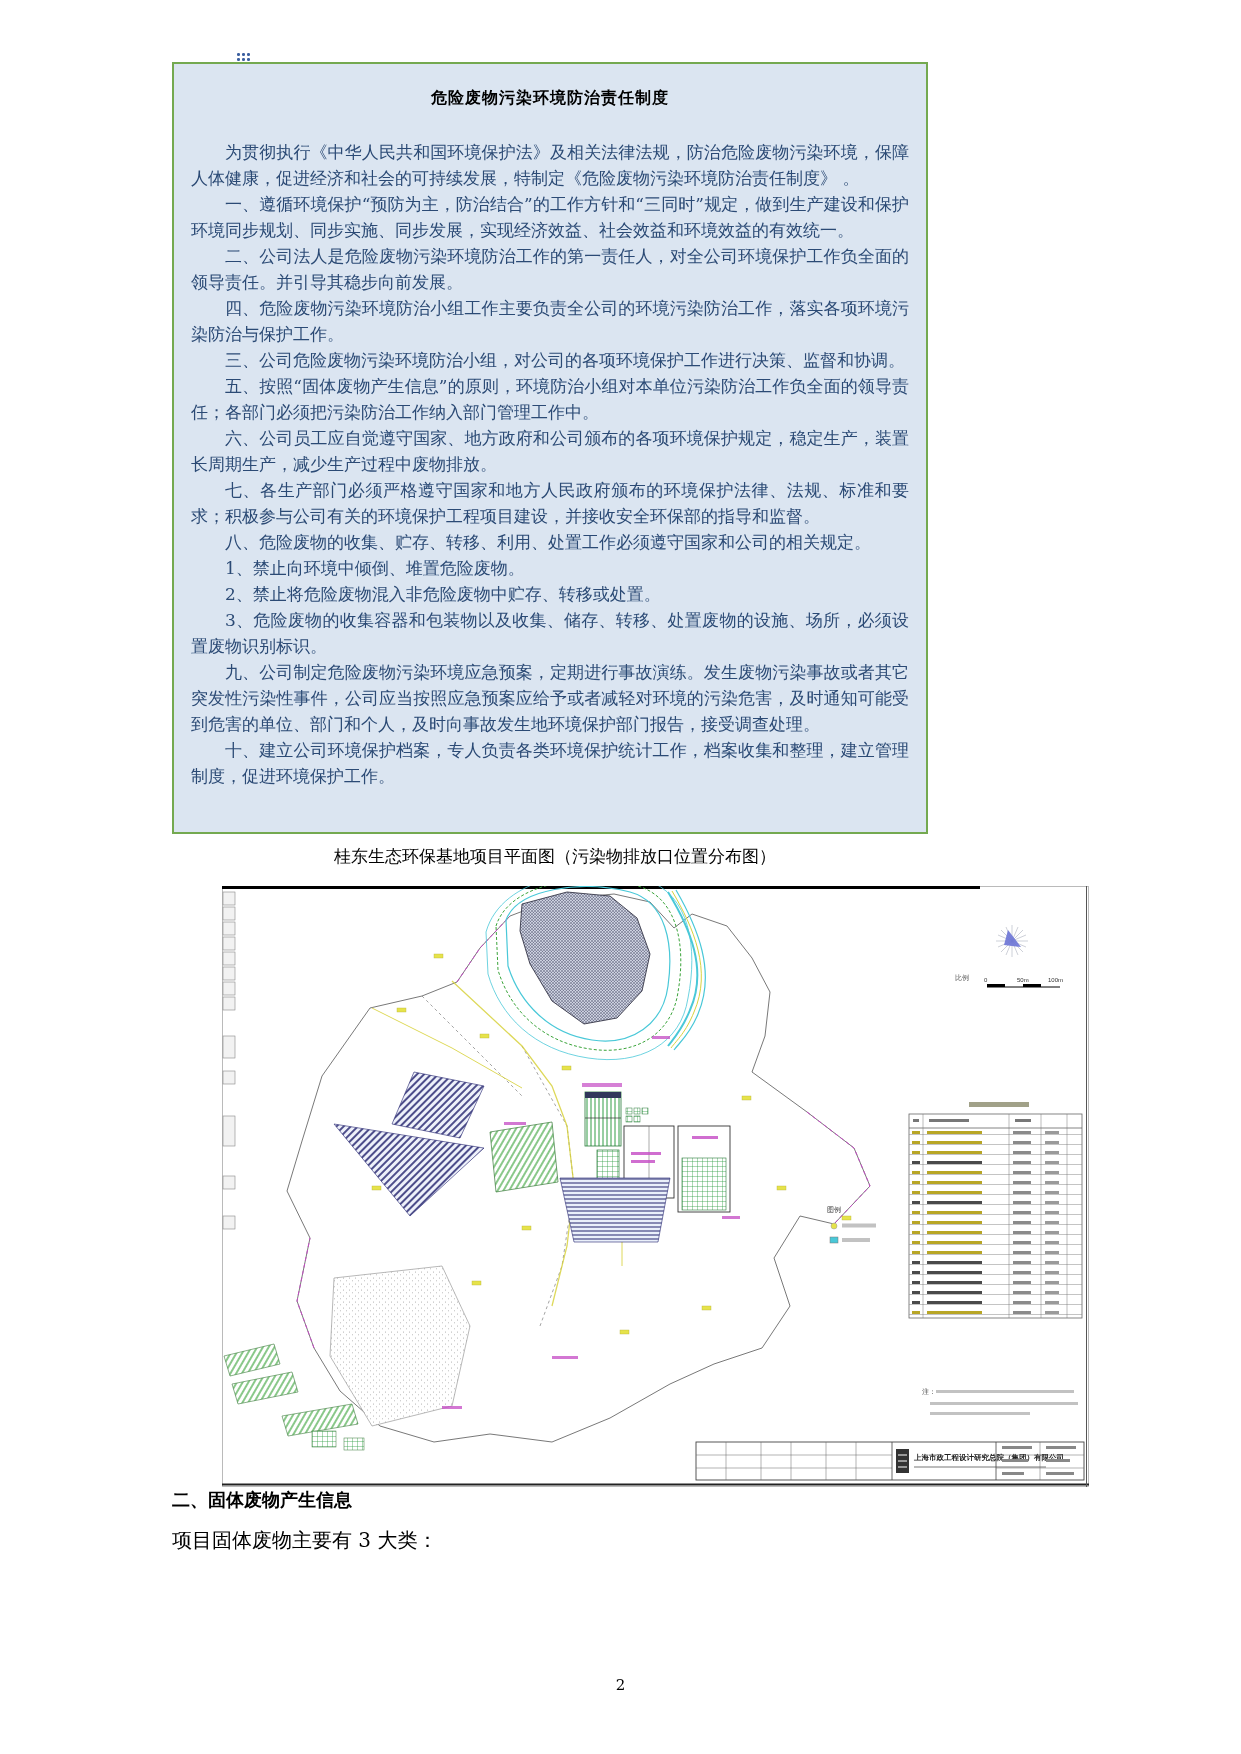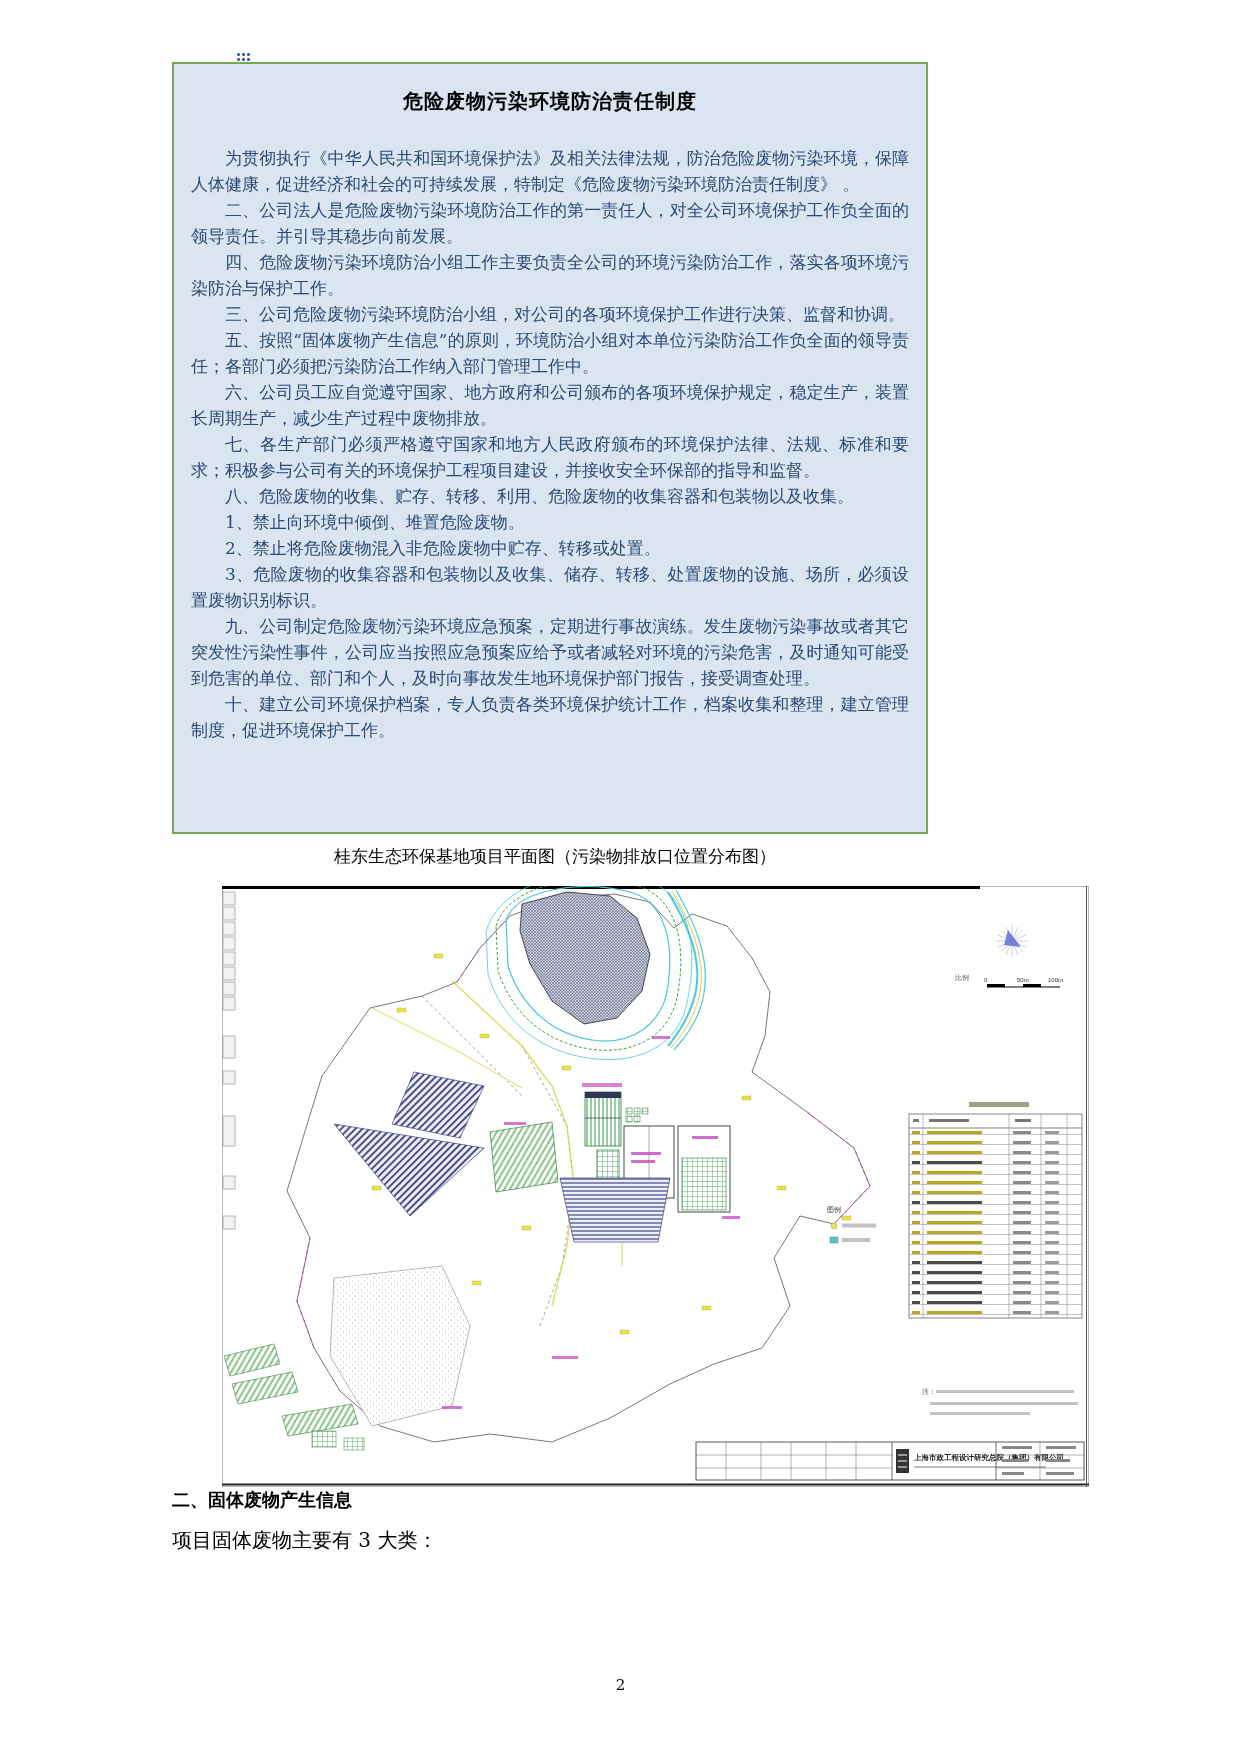"危险废物污染环境防治责任制度" .policy-title { font-size: 20px -> 16px }
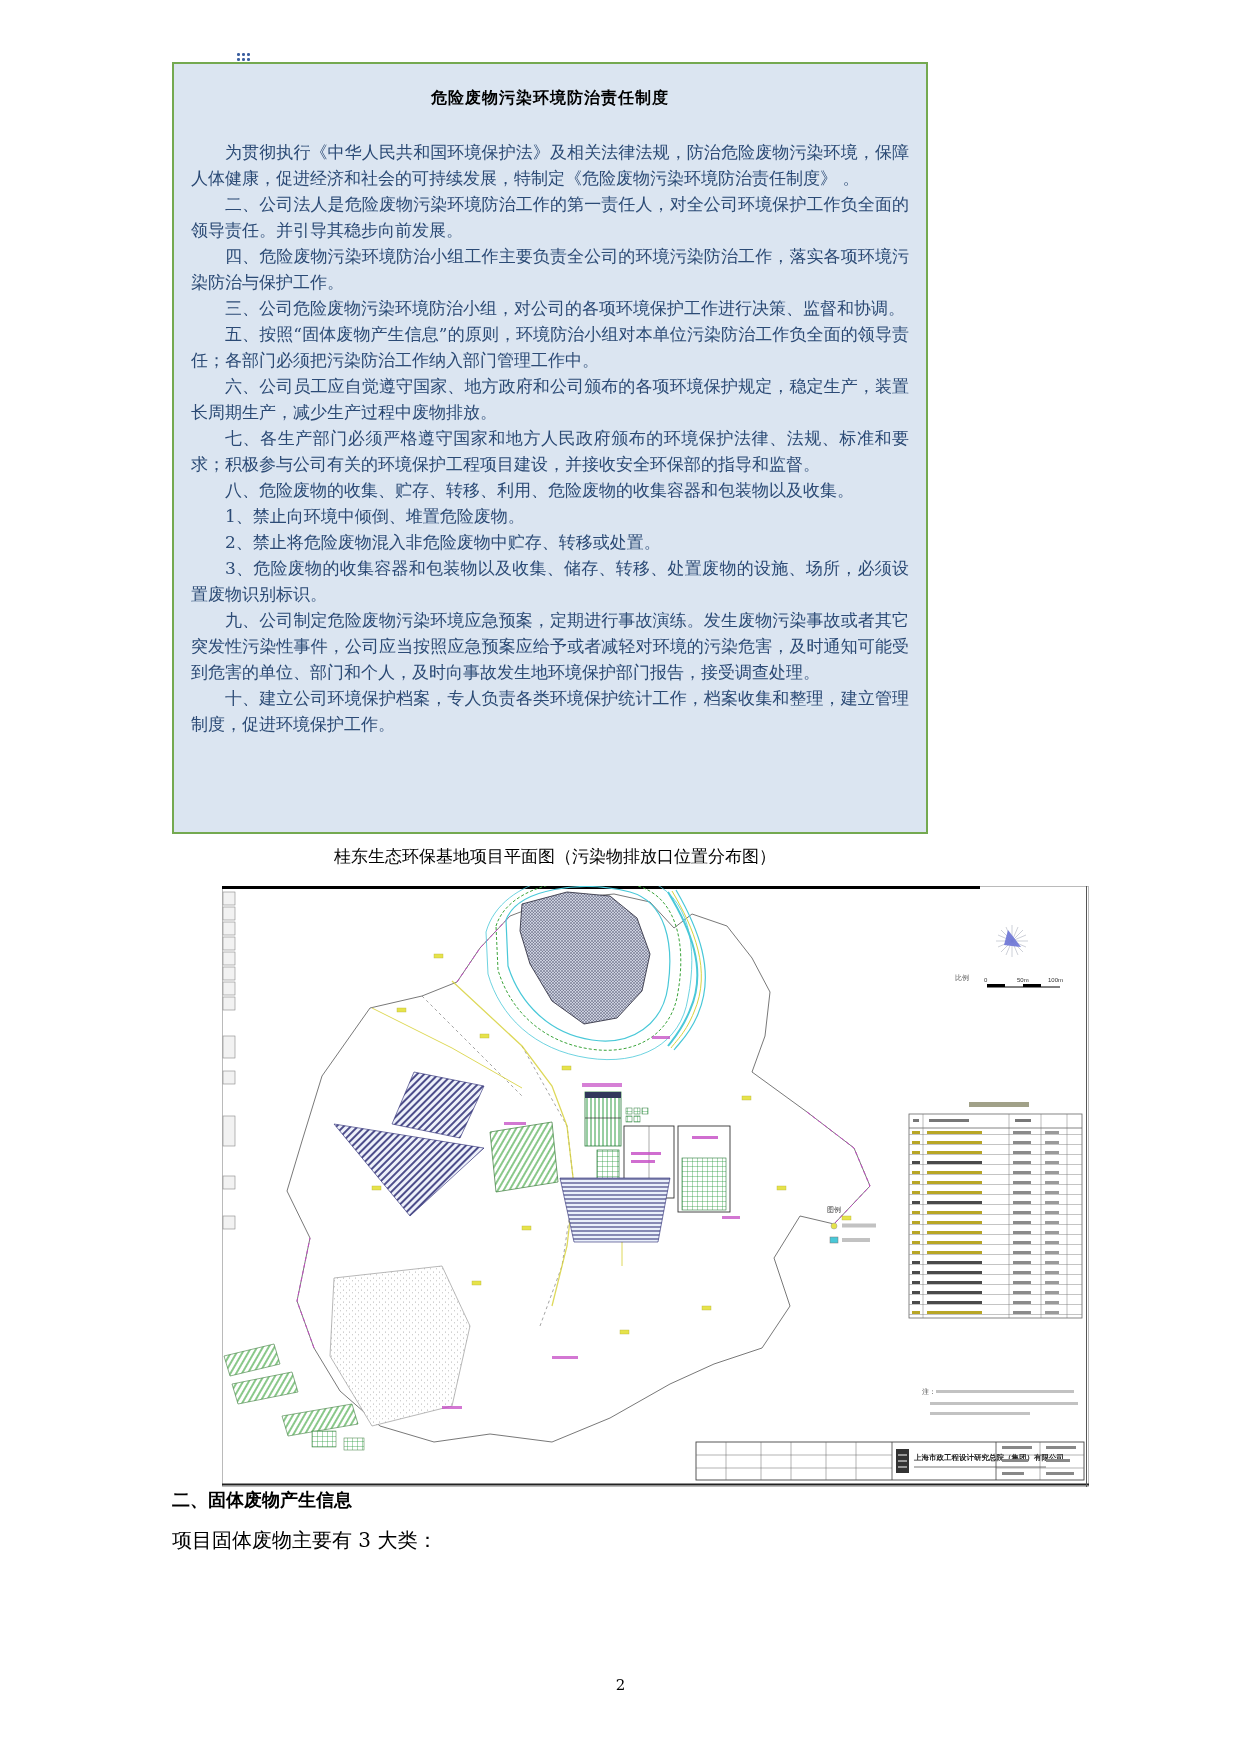"一、遵循环境保护“预防为主，防治结合”的工作方针和“三同时”规定，做到生产建设和" p { html: none -> <p>一、遵循环境保护“预防为主，防治结合”的工作方针和“三同时”规定，做到生产建设和保护环境同步规划、同步实施、同步发展，实现经济效益、社会效益和环境效益的有效统一。</p> }
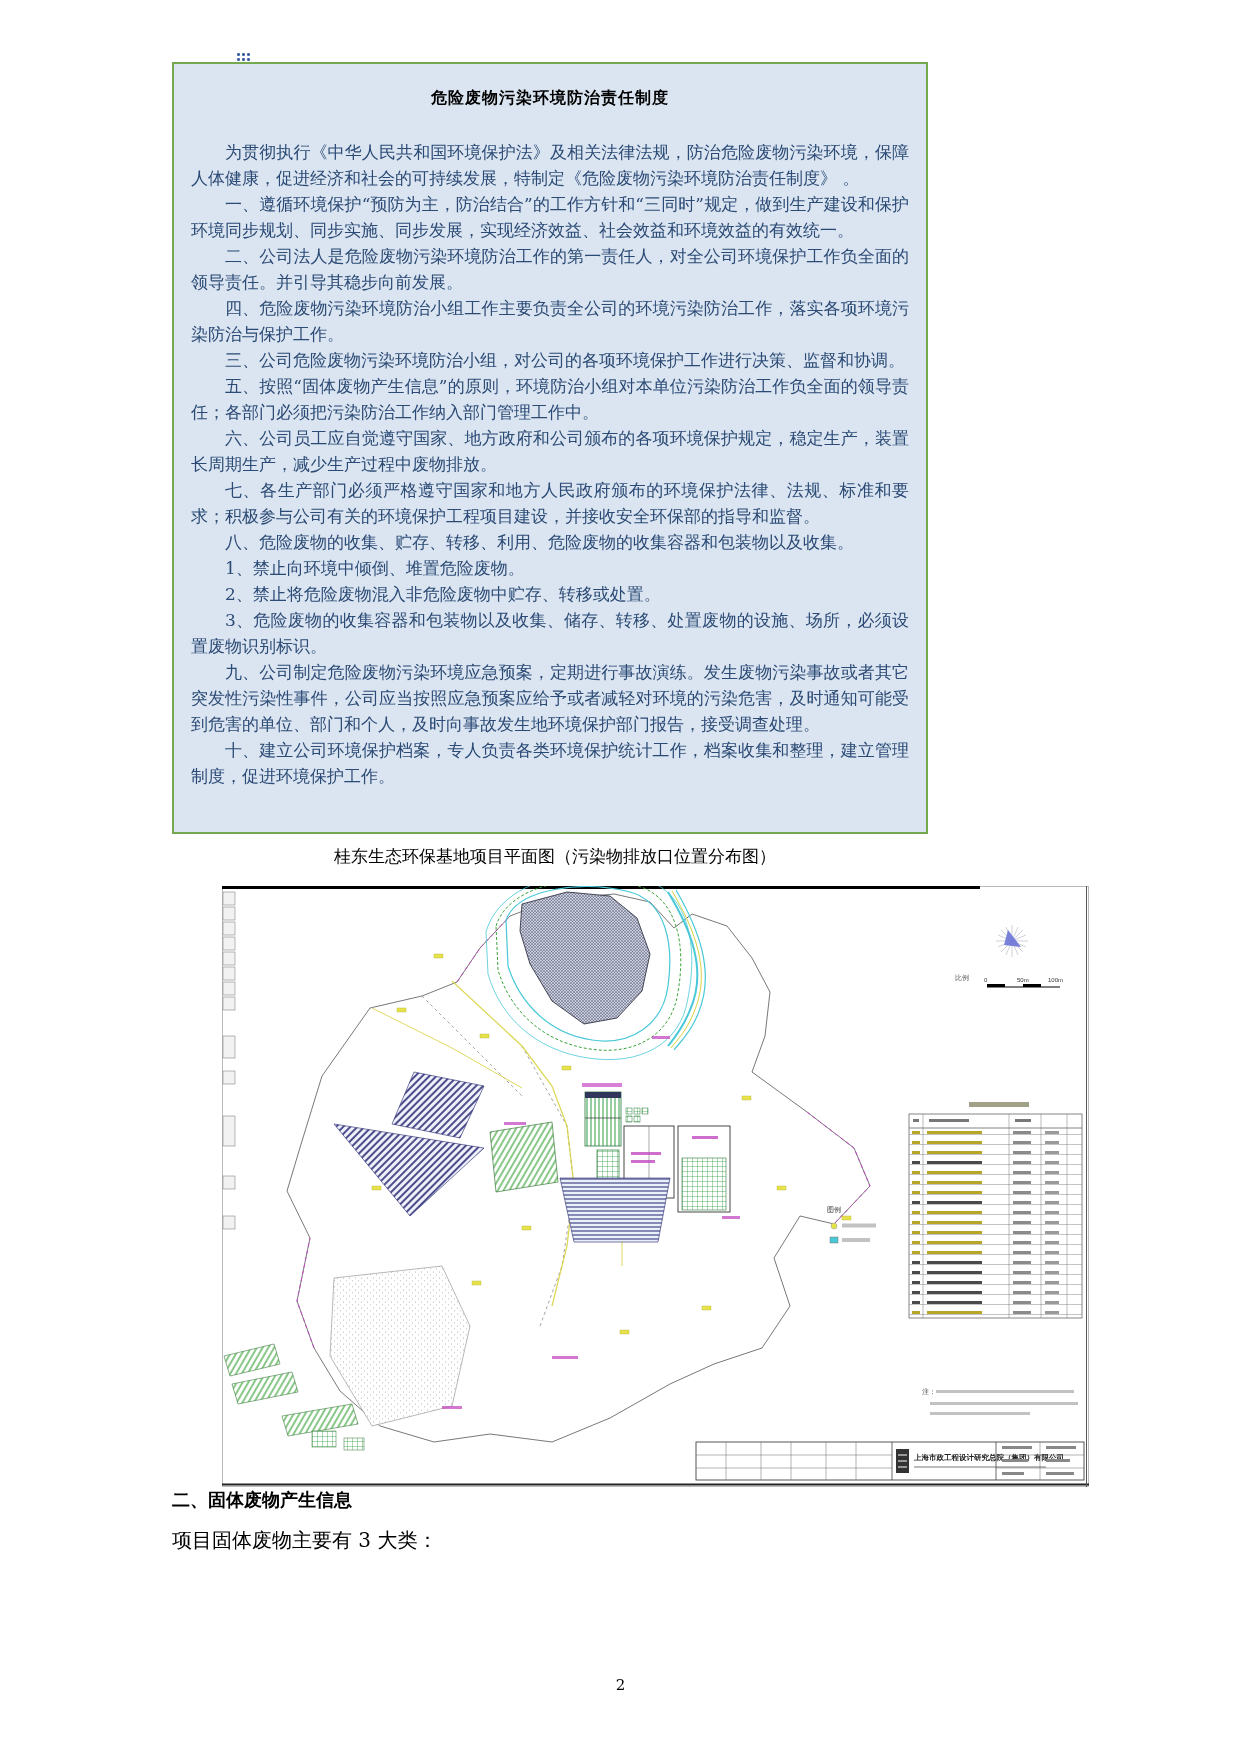"八、危险废物的收集、贮存、转移、利用、危险废物的收集容器和包装物以及收集。" p { text: 危险废物的收集容器和包装物以及收集 -> 处置工作必须遵守国家和公司的相关规定 }
